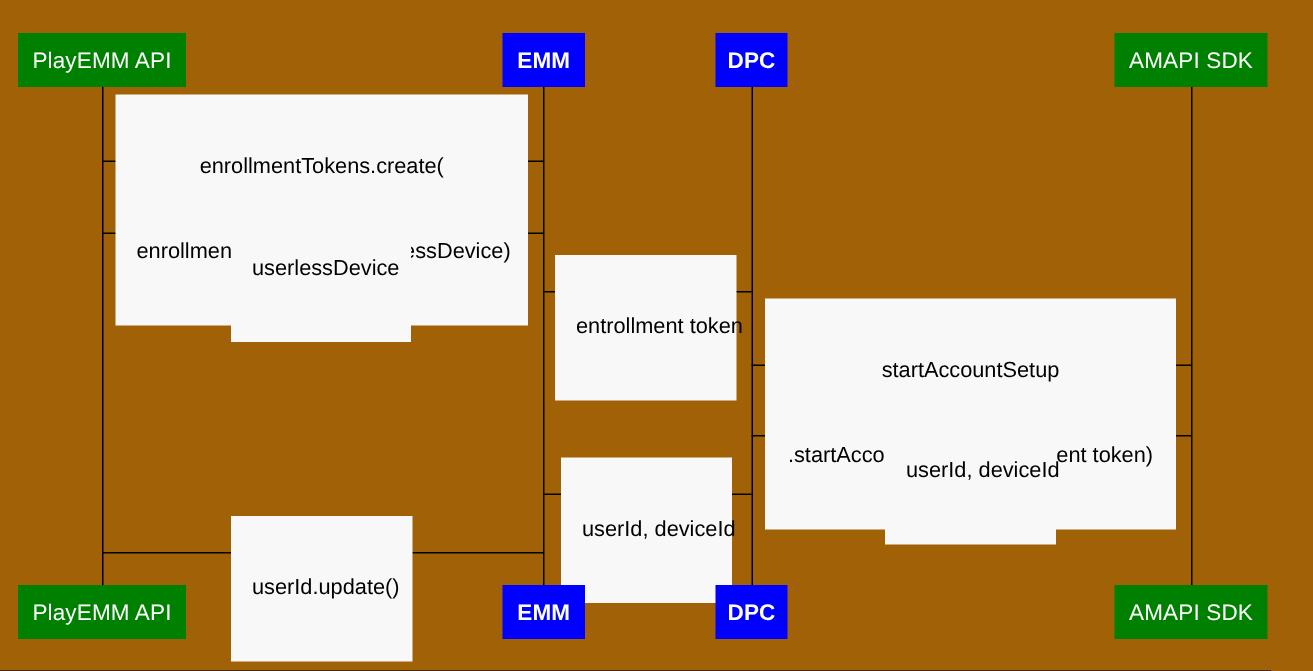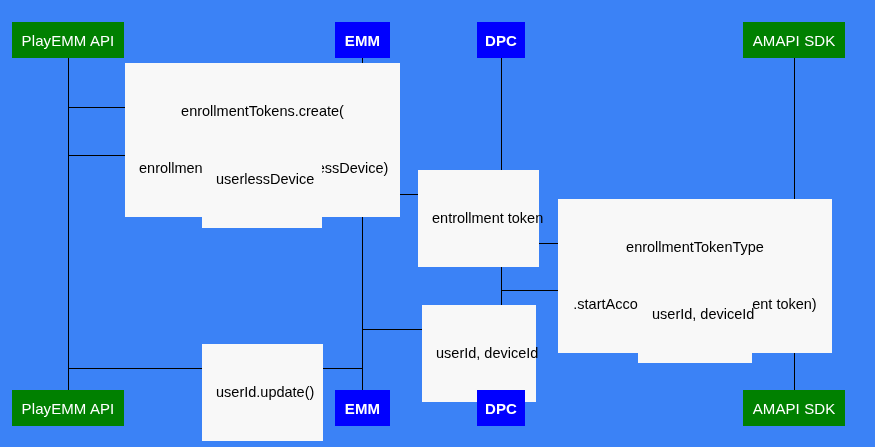"PlayEMM API" #diagram { background: #3b82f6 -> #a16207 }
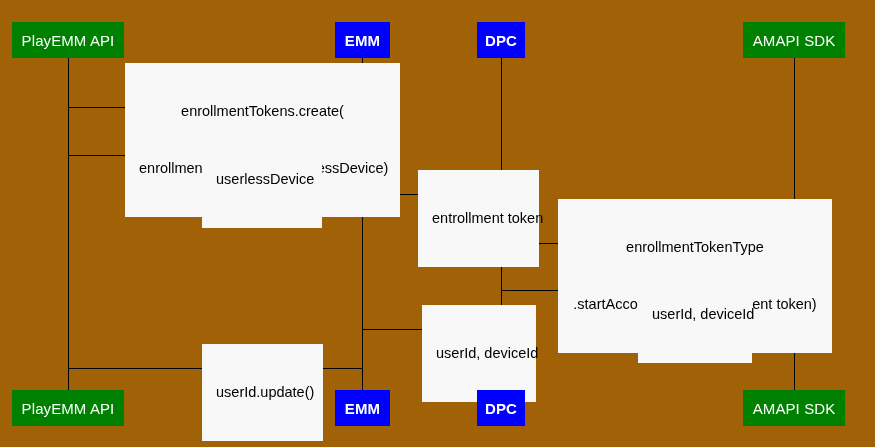"enrollmentTokens.create(" .msg { margin-left: 48px -> none }
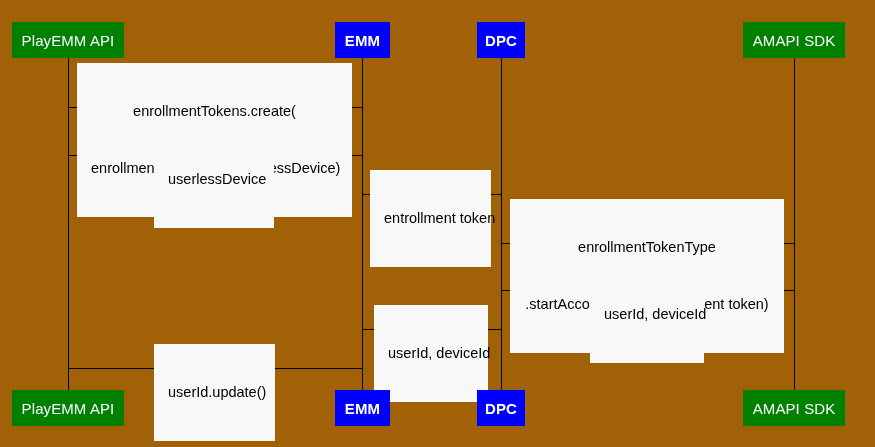"enrollmentTokenType" span.l { text: enrollmentTokenType -> startAccountSetup }
